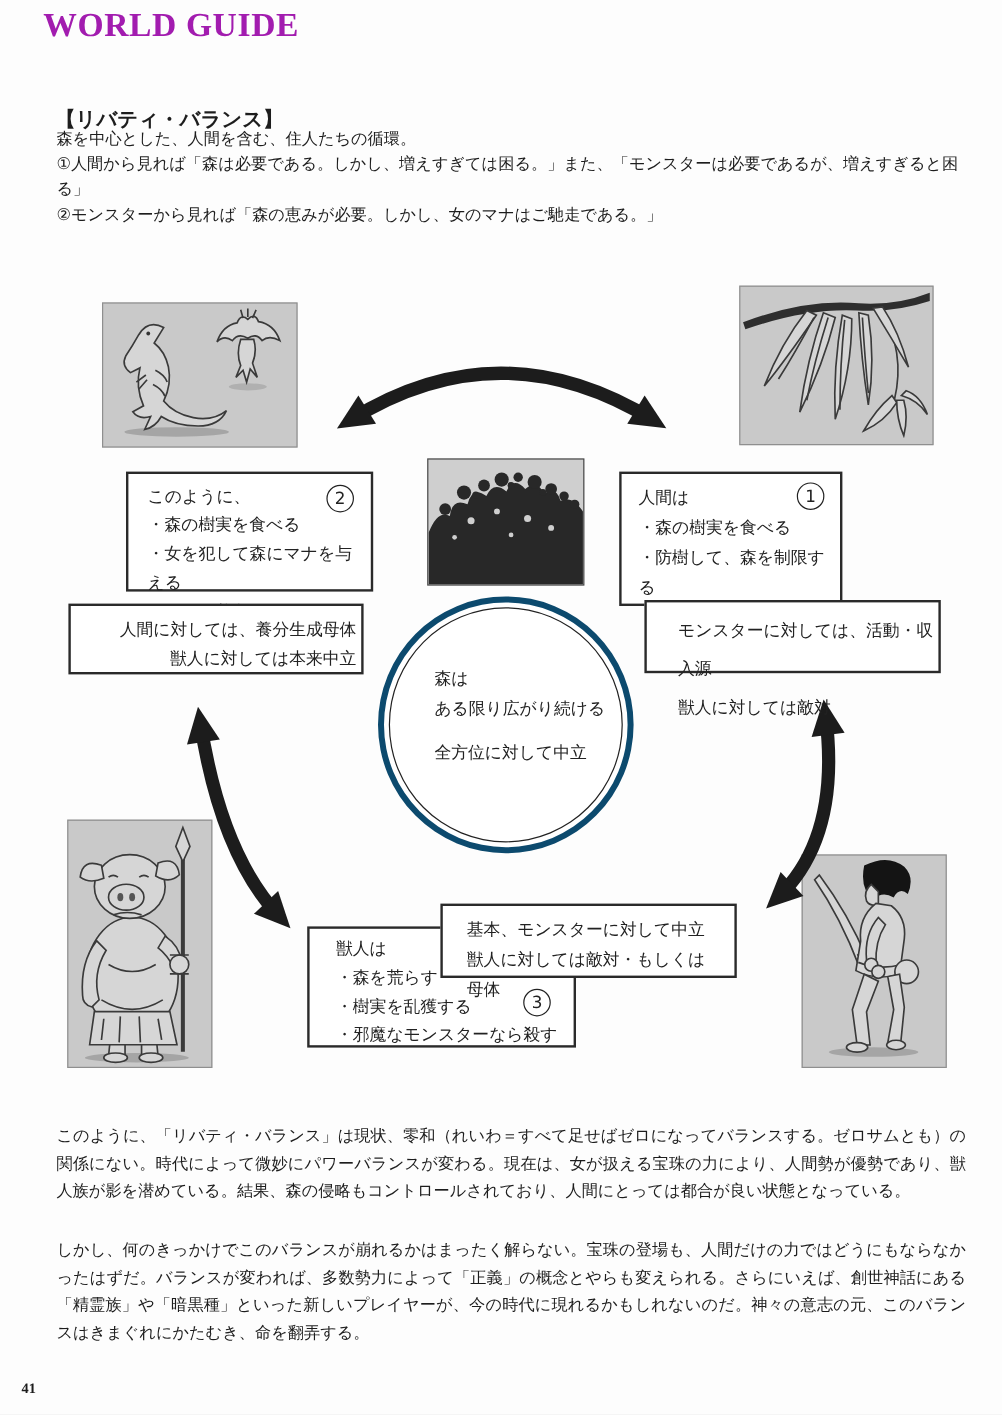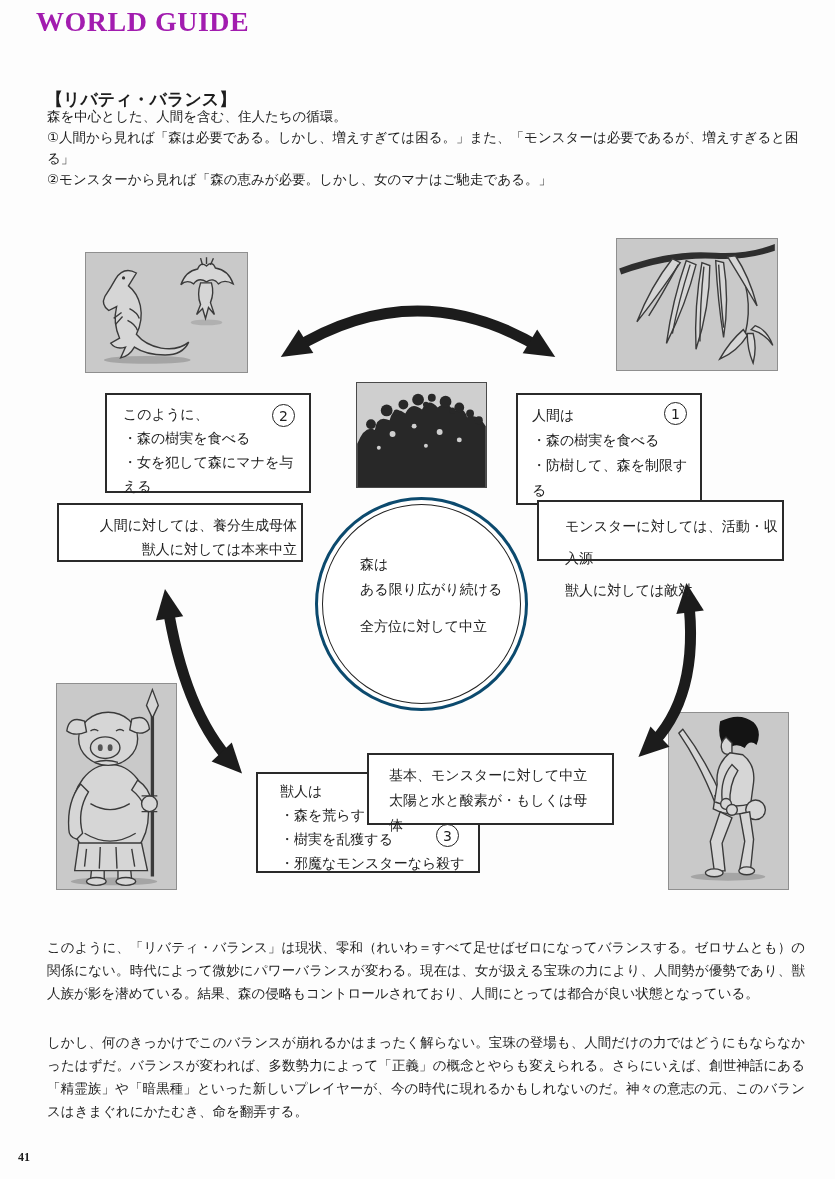"森は" .forest-ellipse { border: 3px solid #0c4a6e -> 5px solid #0c4a6e }
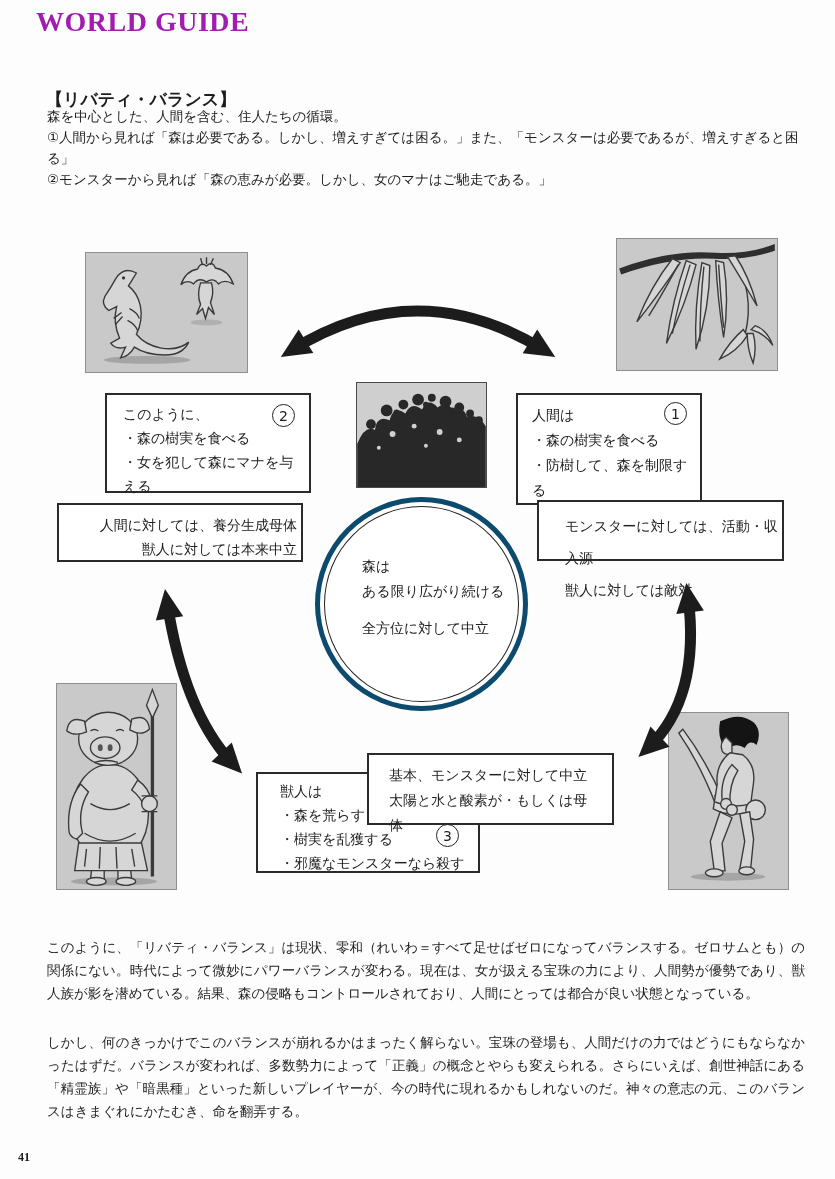"基本、モンスターに対して中立" .box-beast-rel { height: 72px -> 62px }
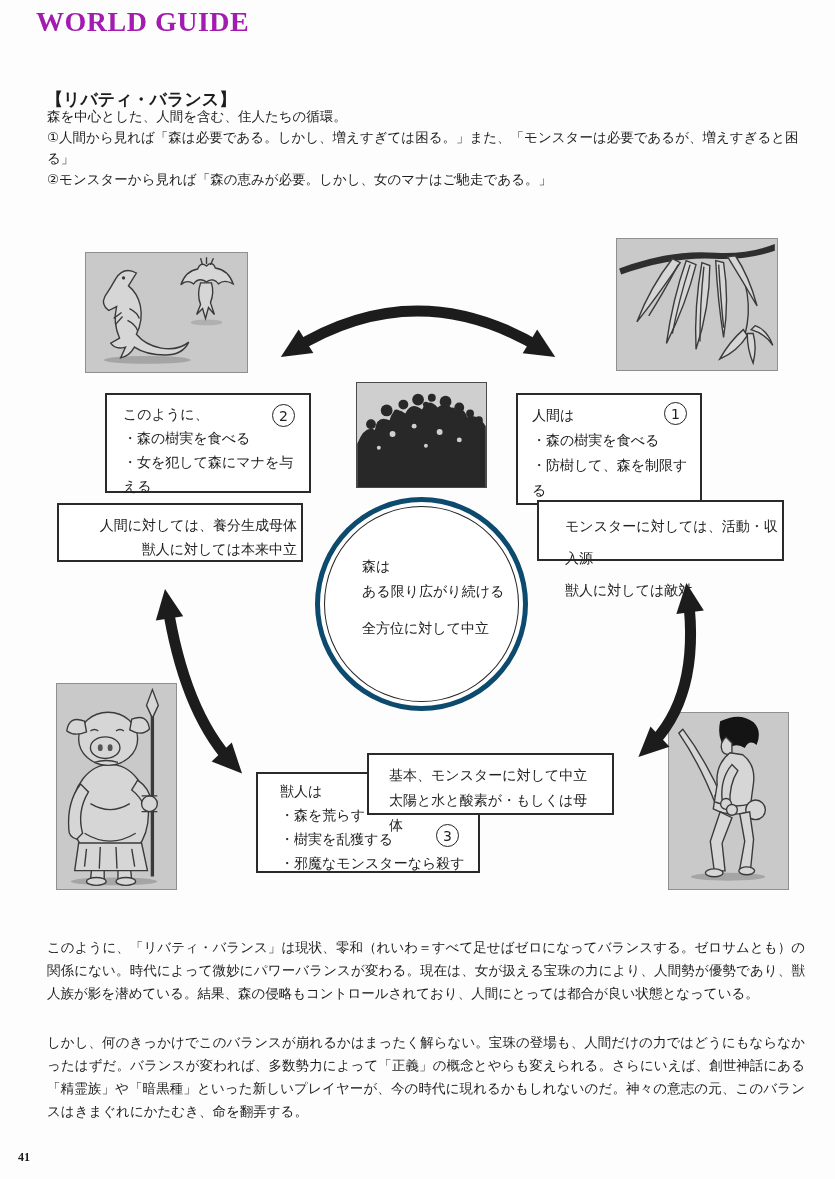"太陽と水と酸素が・もしくは母体" div { text: 太陽と水と酸素が -> 獣人に対しては敵対 }
